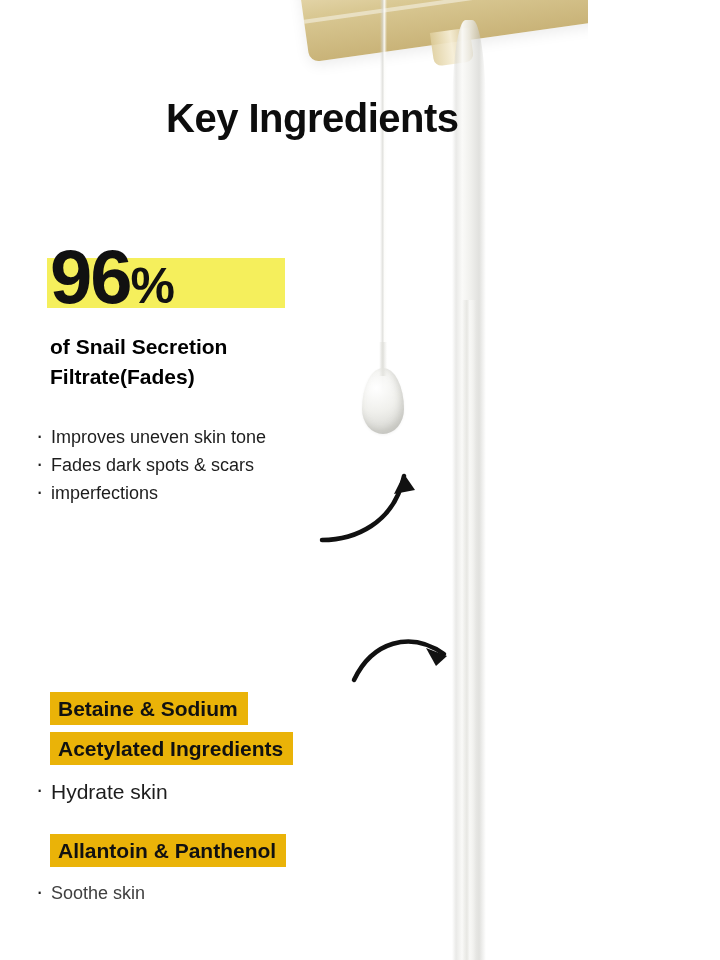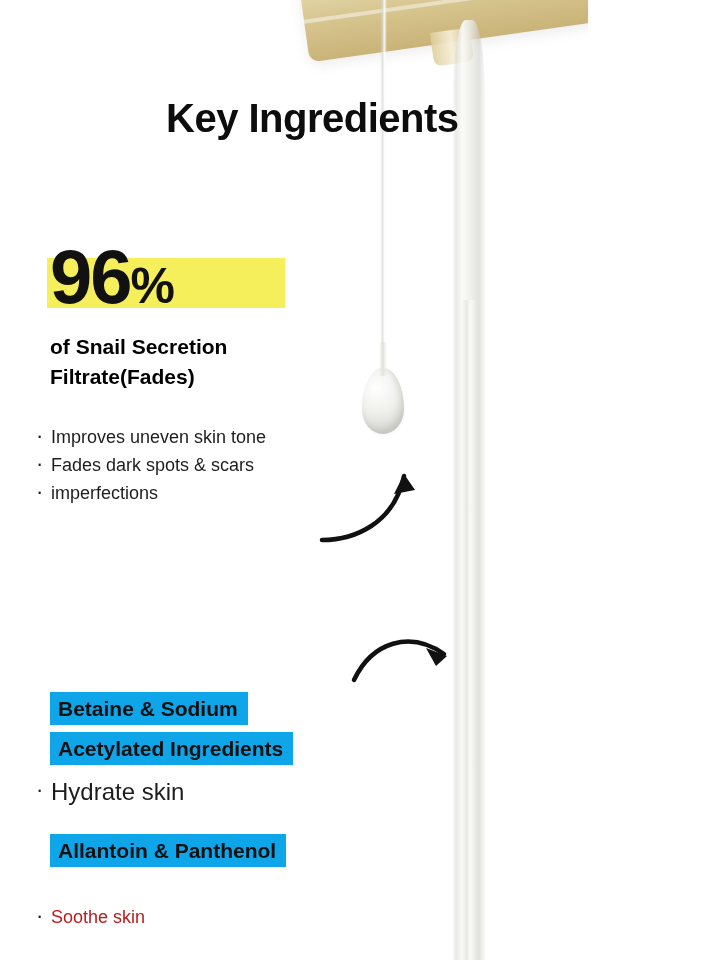"Betaine & Sodium" .hl-line { background: #0ea5e9 -> #eab308 }
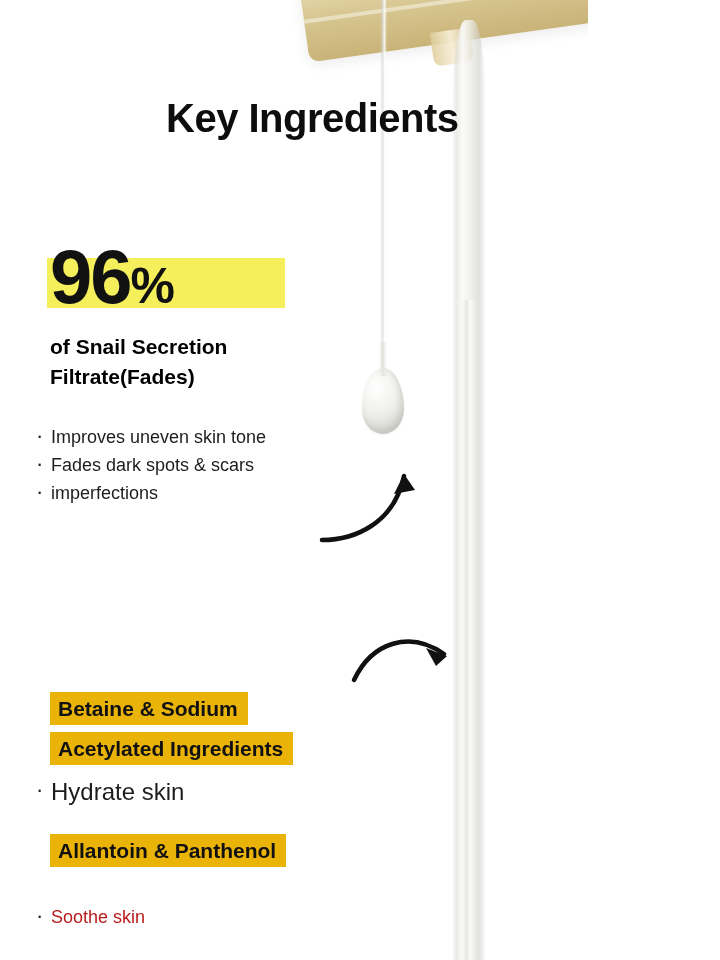"Hydrate skin" .bullets-2 li { font-size: 24px -> 21px }
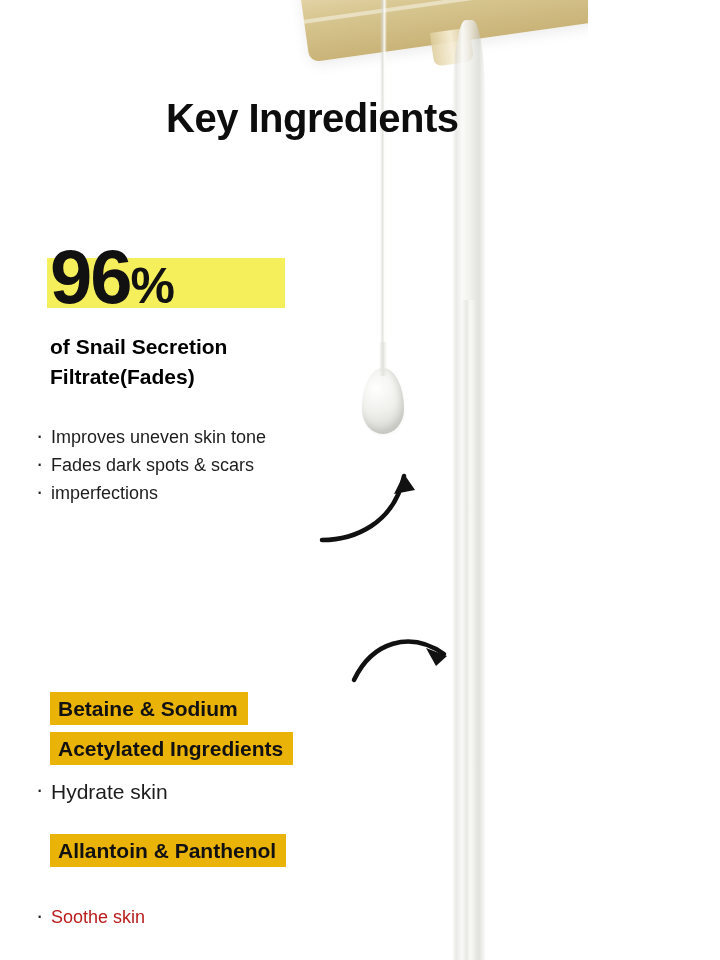"Soothe skin" .bullets-3 li { color: #b91c1c -> #404040; margin-top: 24px -> none }
